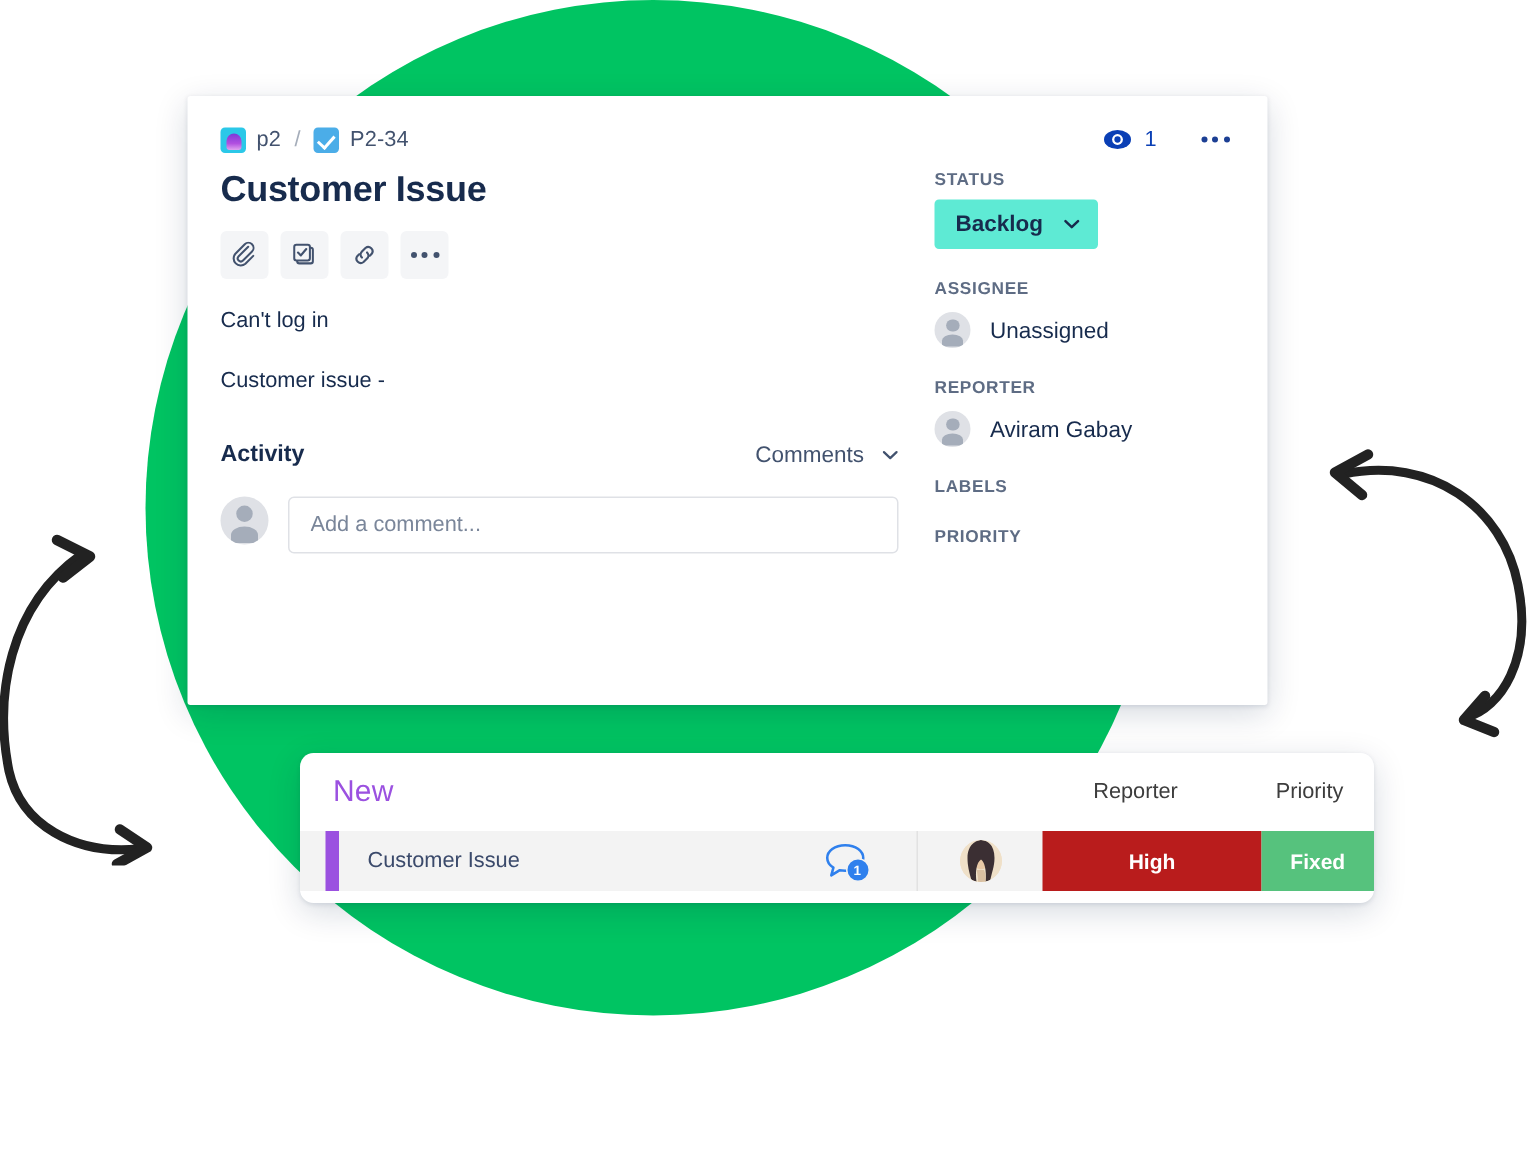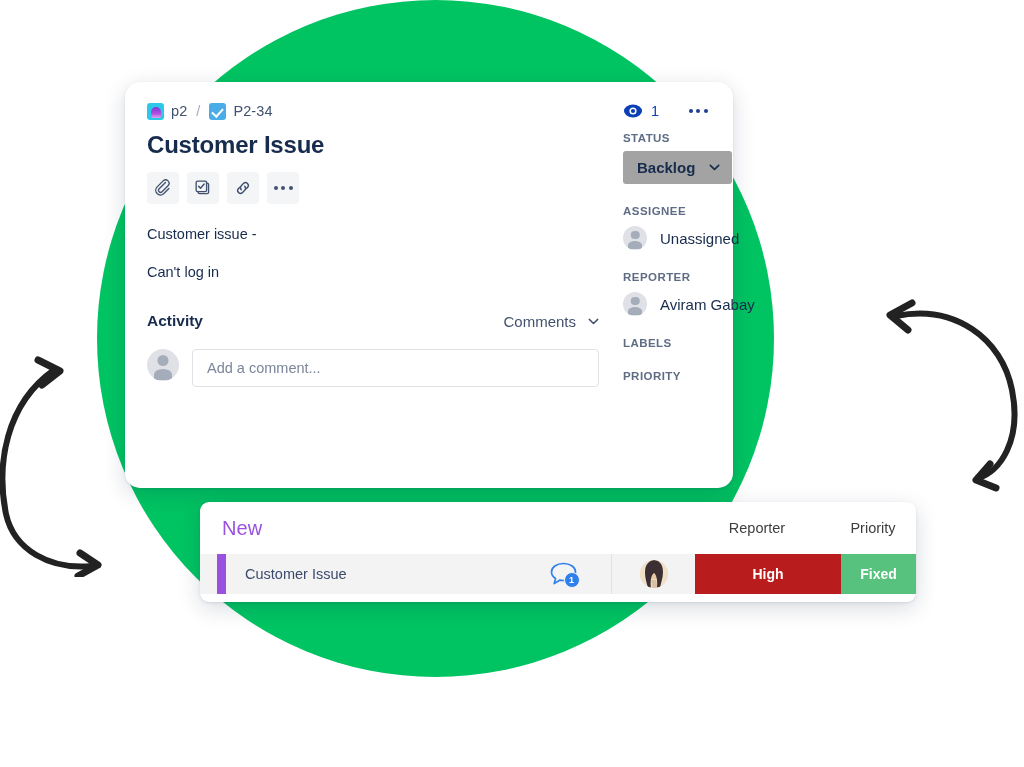"p2" #issue-card { border-radius: 15px -> 2px; top: 82px -> 64px; width: 608px -> 720px }
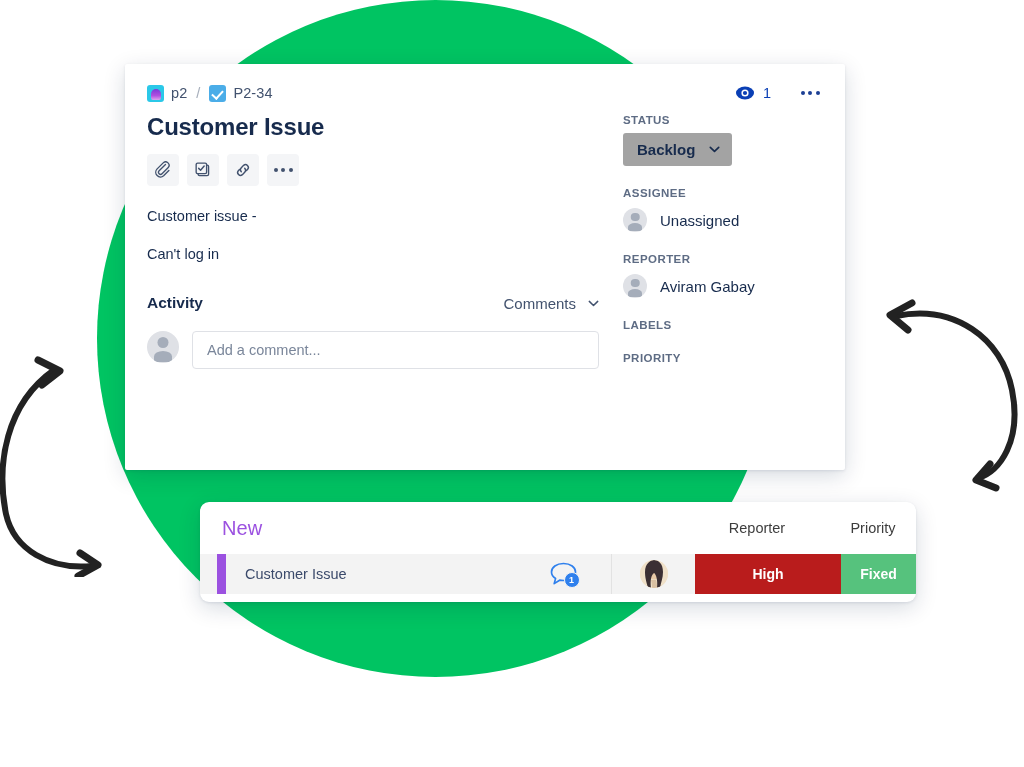"Backlog" #status-pill { background: #a3a3a3 -> #5eead4 }
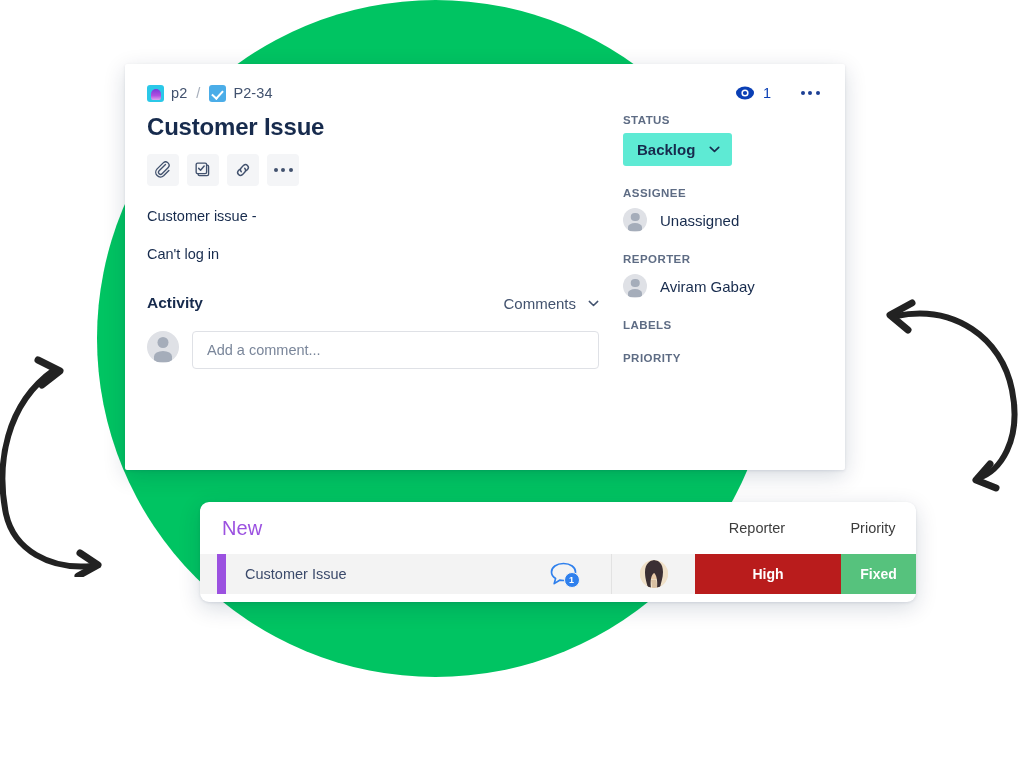"Customer issue -" div.desc-line { order: before "Can't log in" -> after "Can't log in" }
